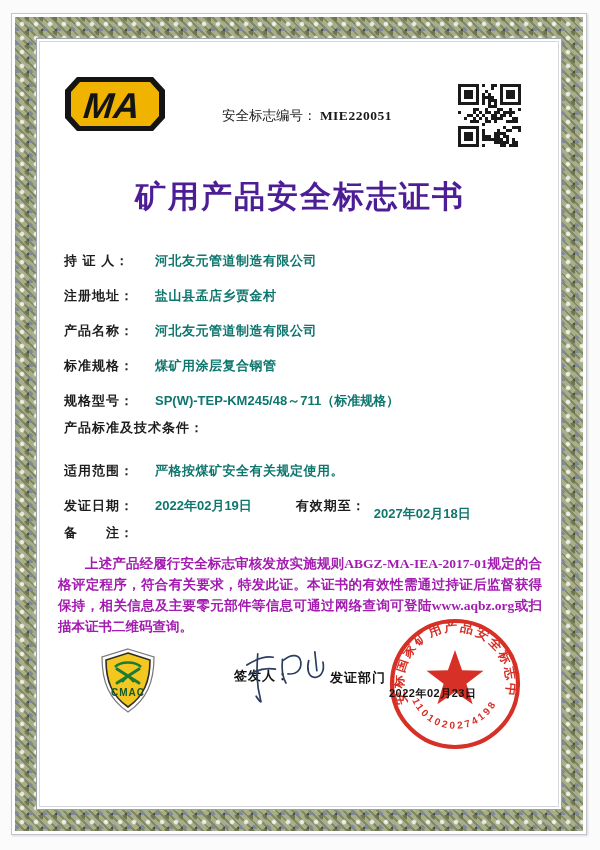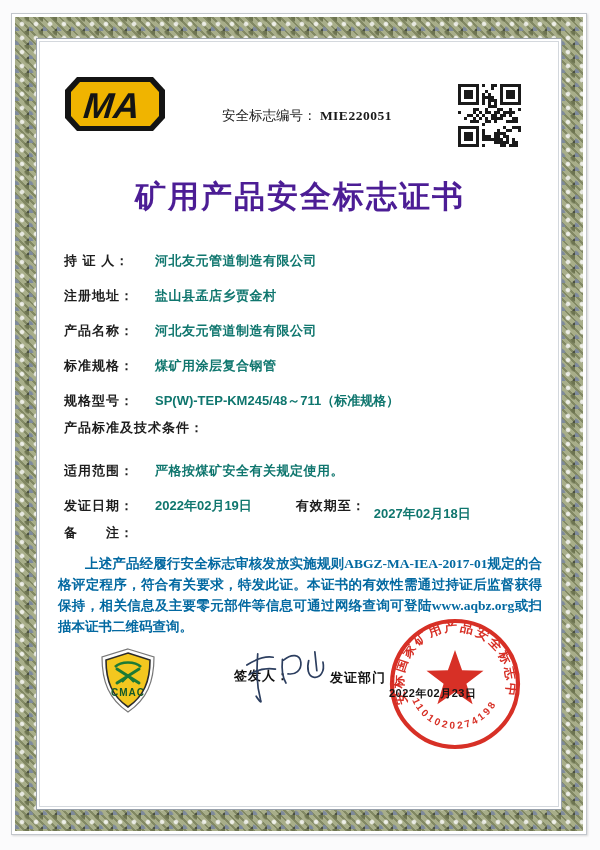"上述产品经履行安全标志审核发放实施规则ABGZ-MA-IEA-2017-01规定" .statement { color: #0369a1 -> #a21caf }
